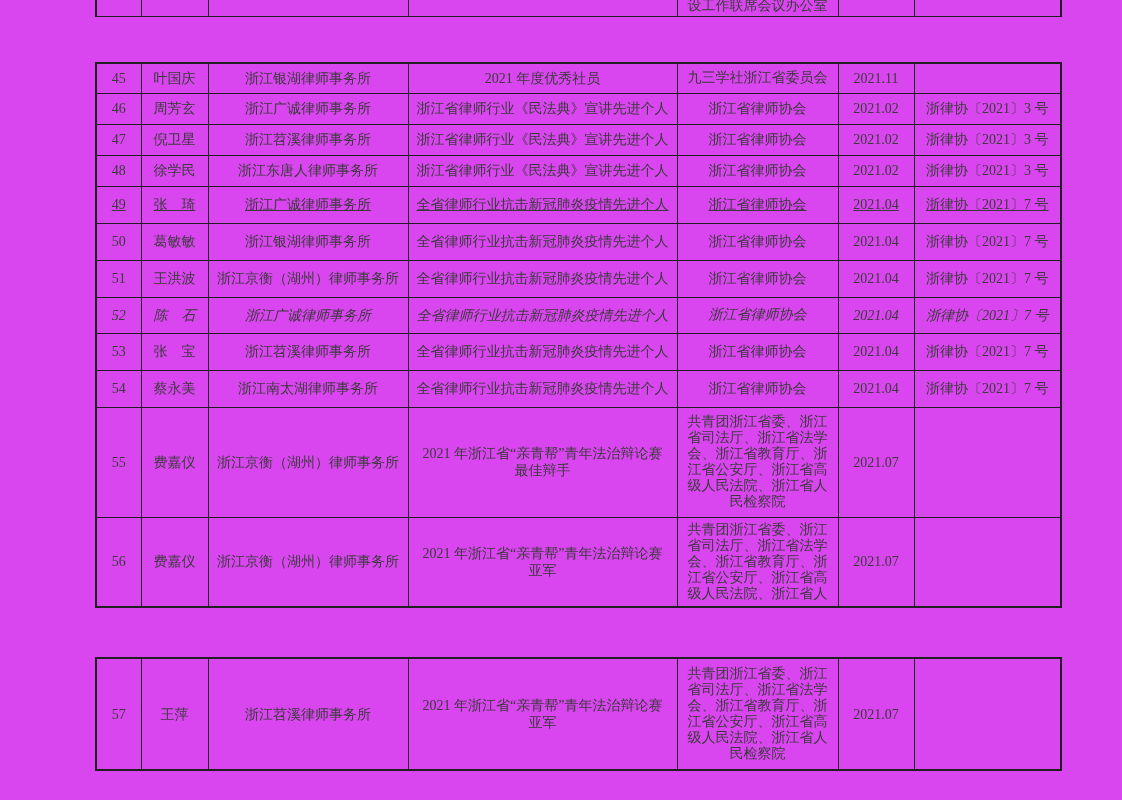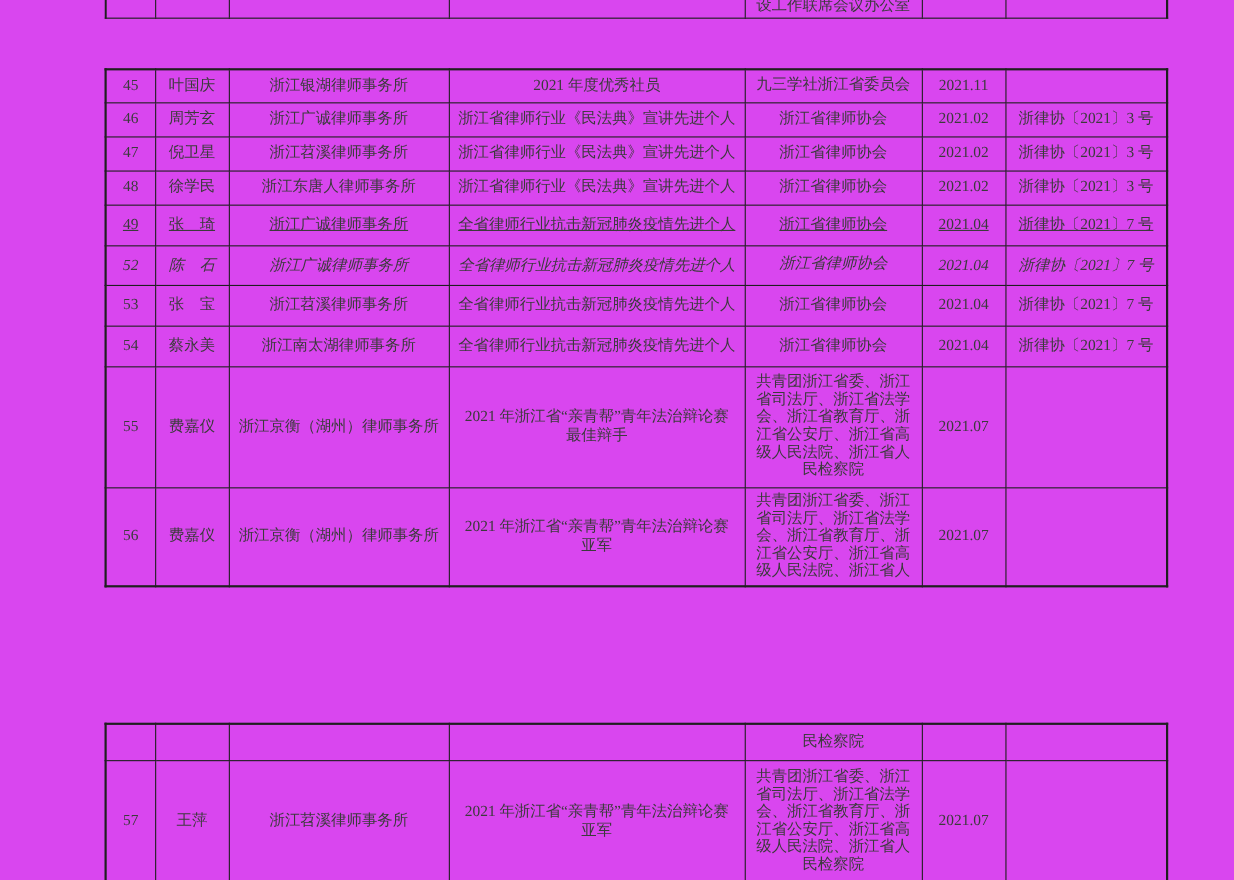"50" tr { html: none -> <tr> <td>50</td> <td>葛敏敏</td> <td>浙江银湖律师事务所</td> <td>全省律师行业抗击新冠肺炎疫情先进个人</td> <td>浙江省律师协会</td> <td>2021.04</td> <td>浙律协〔2021〕7 号</td> </tr> }
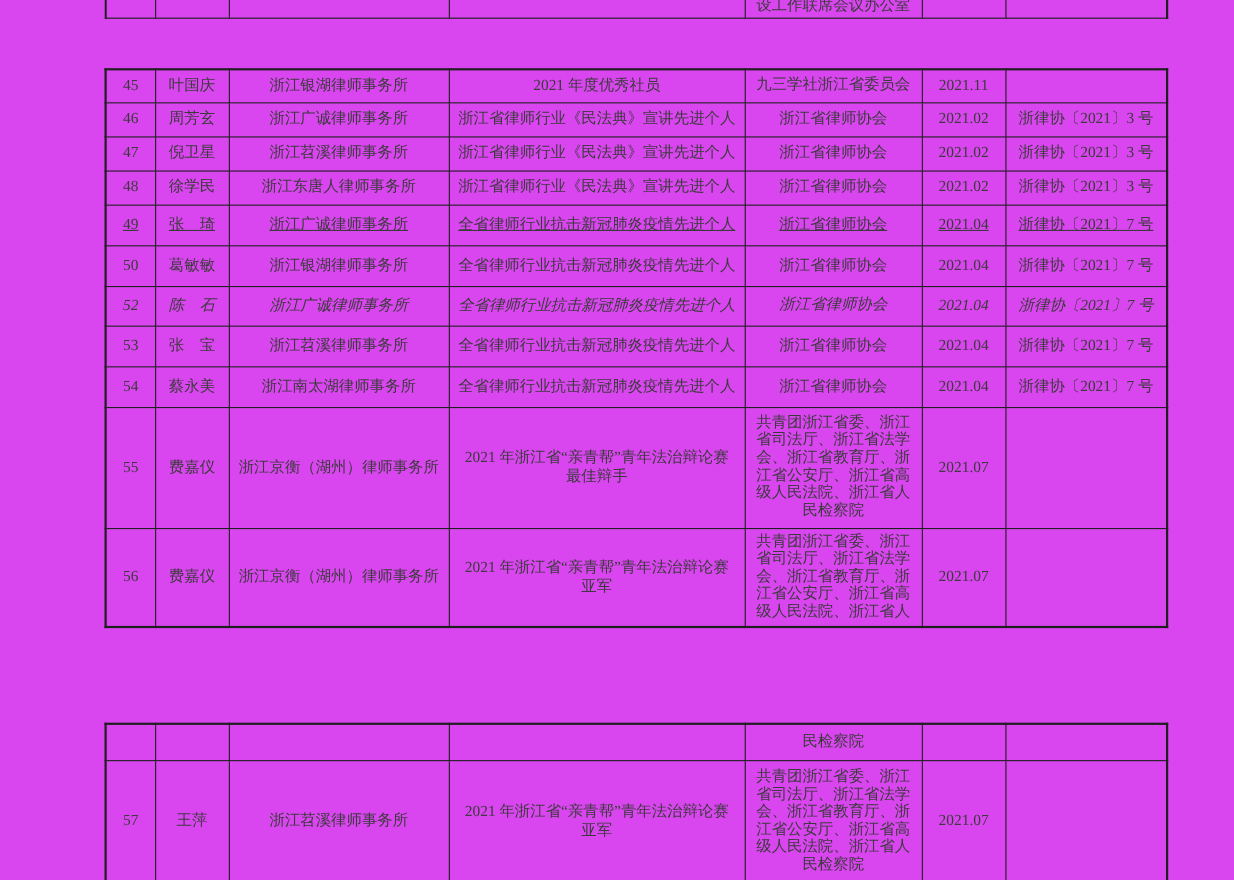"51" tr { html: none -> <tr> <td>51</td> <td>王洪波</td> <td>浙江京衡（湖州）律师事务所</td> <td>全省律师行业抗击新冠肺炎疫情先进个人</td> <td>浙江省律师协会</td> <td>2021.04</td> <td>浙律协〔2021〕7 号</td> </tr> }
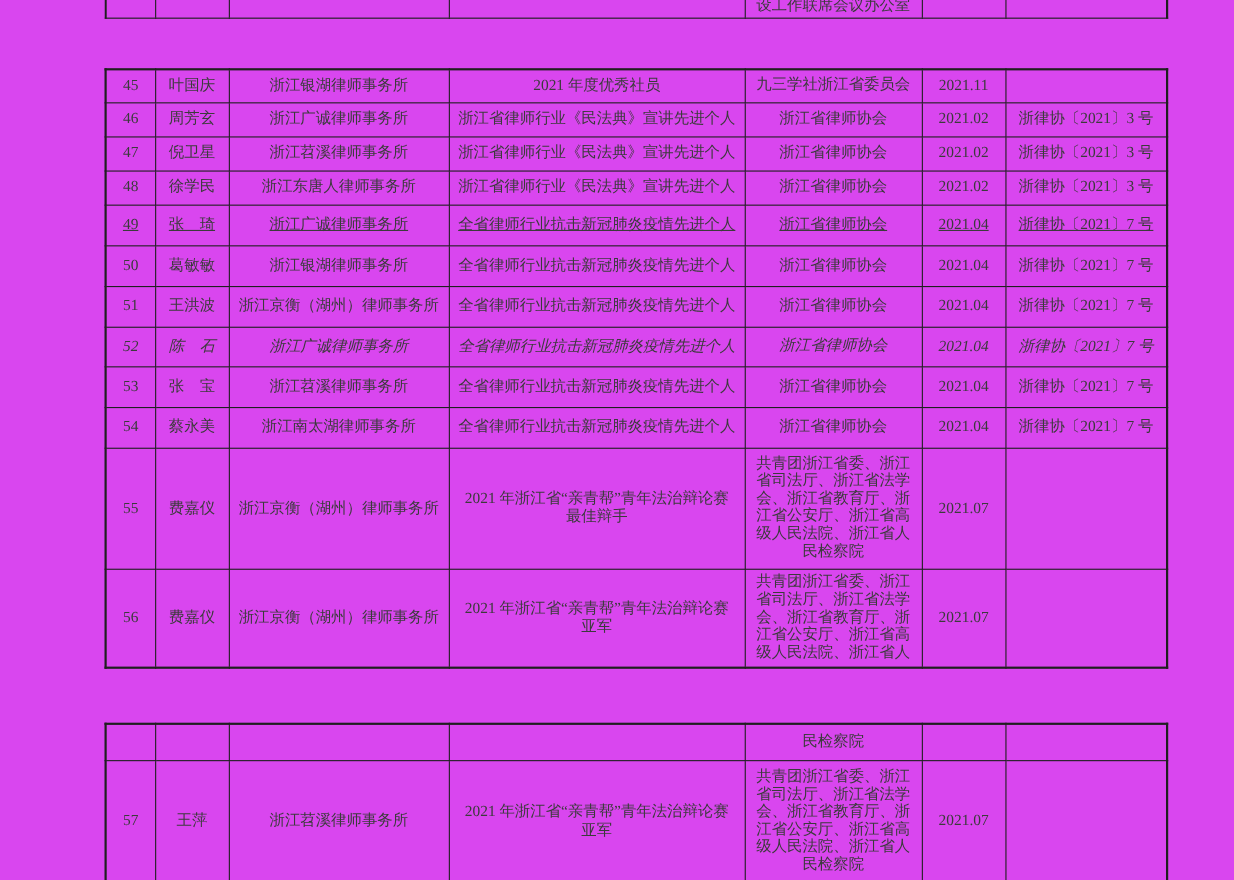"民检察院" tr { html: <tr> <td></td> <td></td> <td></td> <td></td> <td>民检察院</td> <td></td> <td></td> </tr> -> none }
